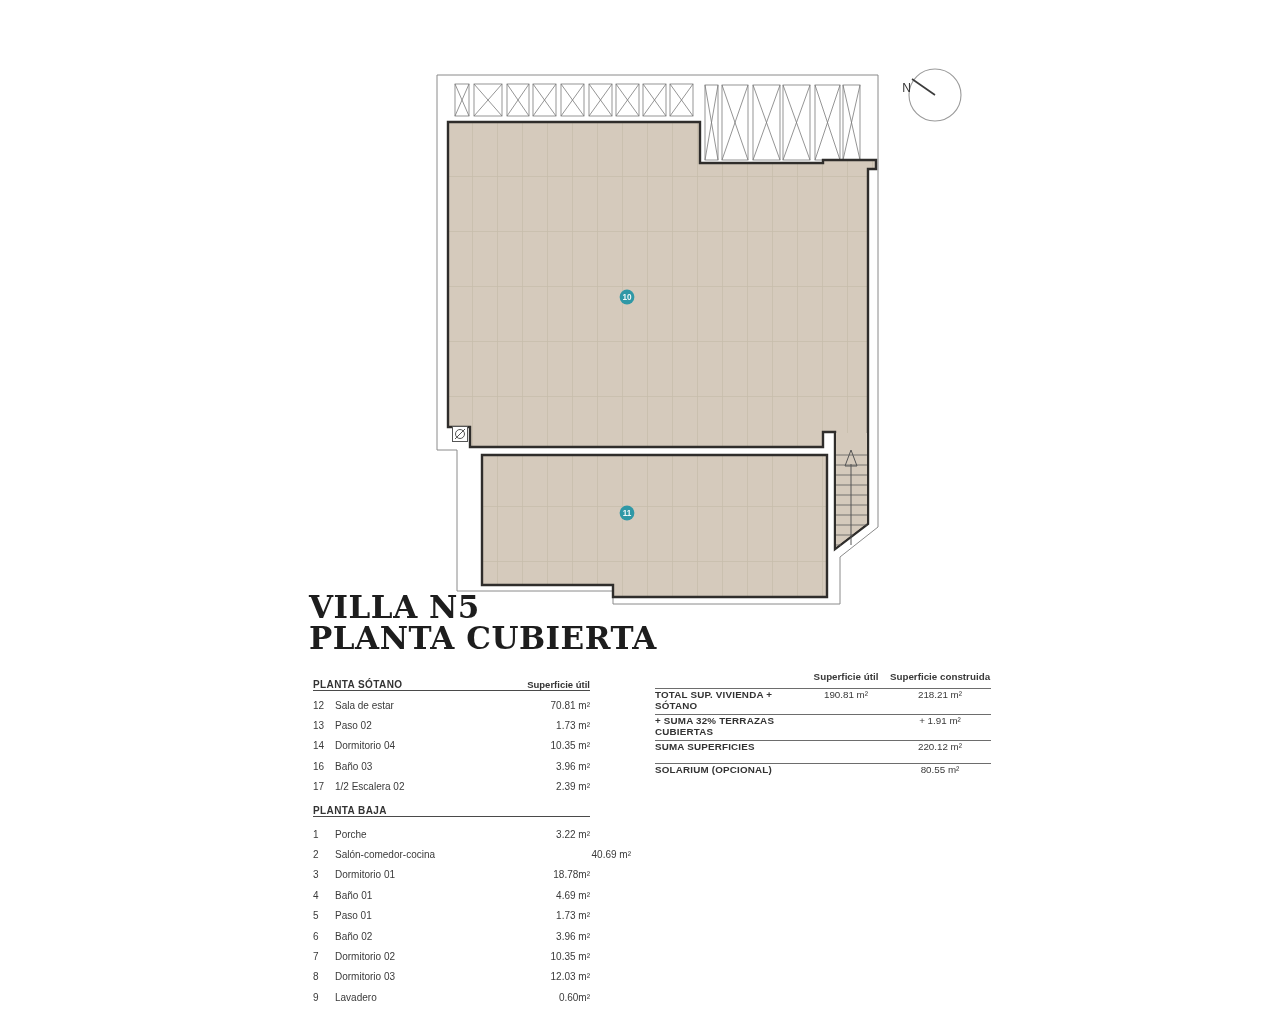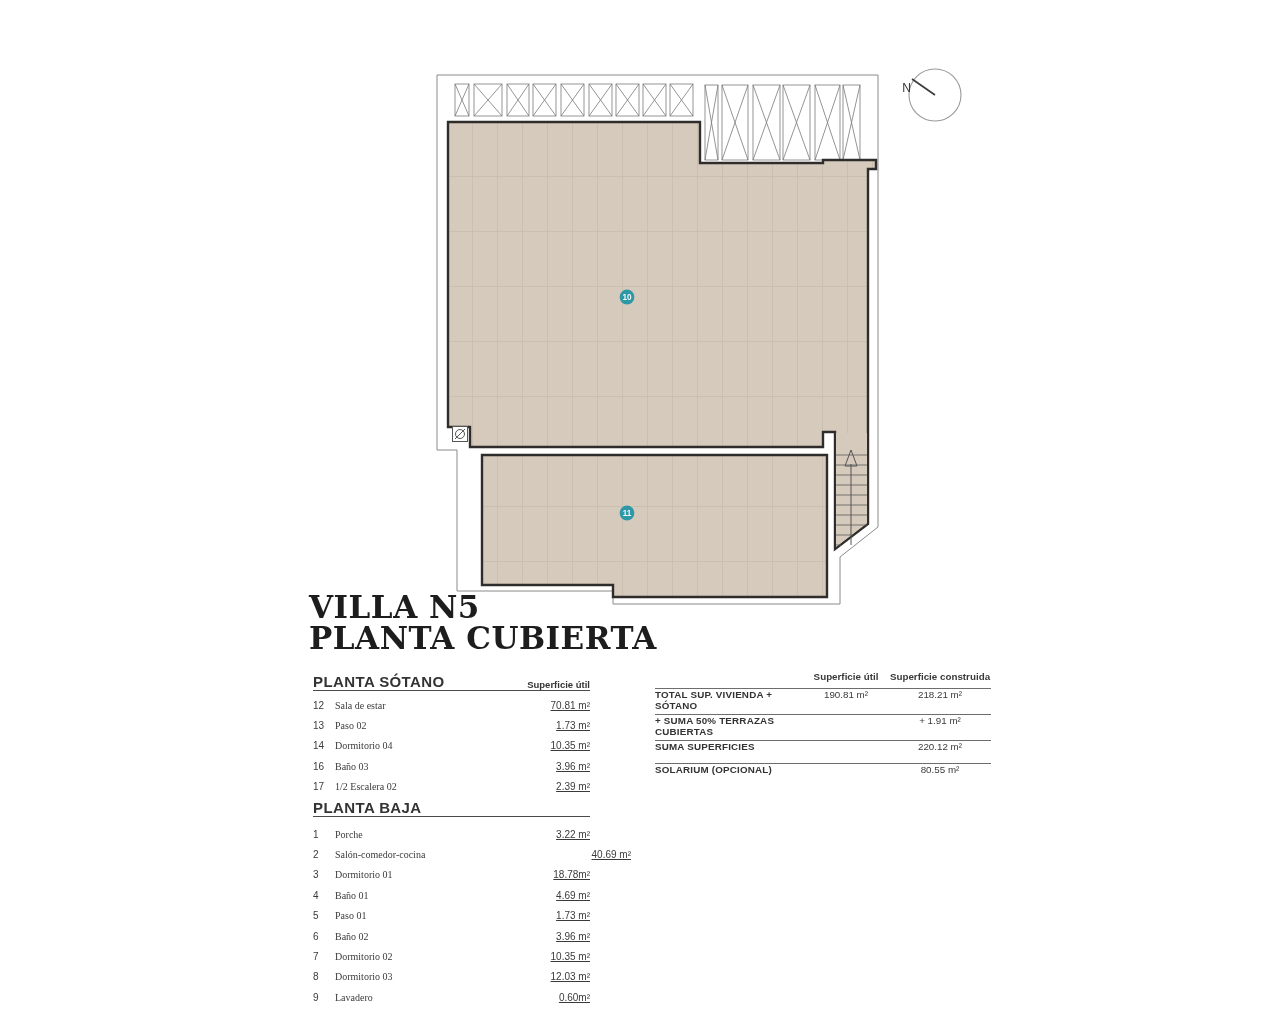"PLANTA SÓTANO" .ltable .thead .tname { font-size: 15px -> 10px }
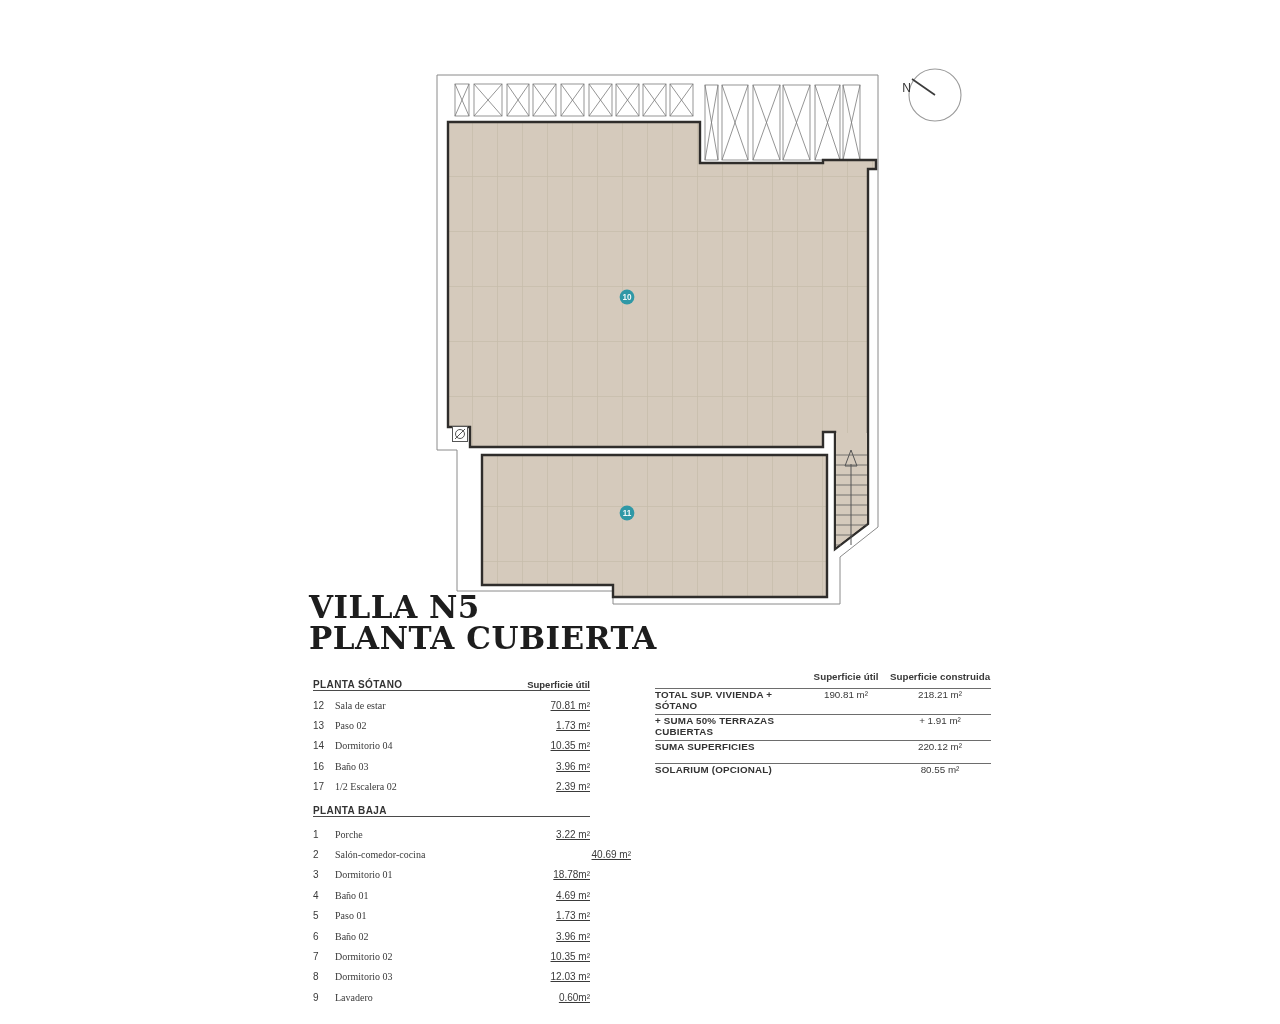"Sala de estar" .lrow .lbl { font-family: Liberation Serif, serif -> none }
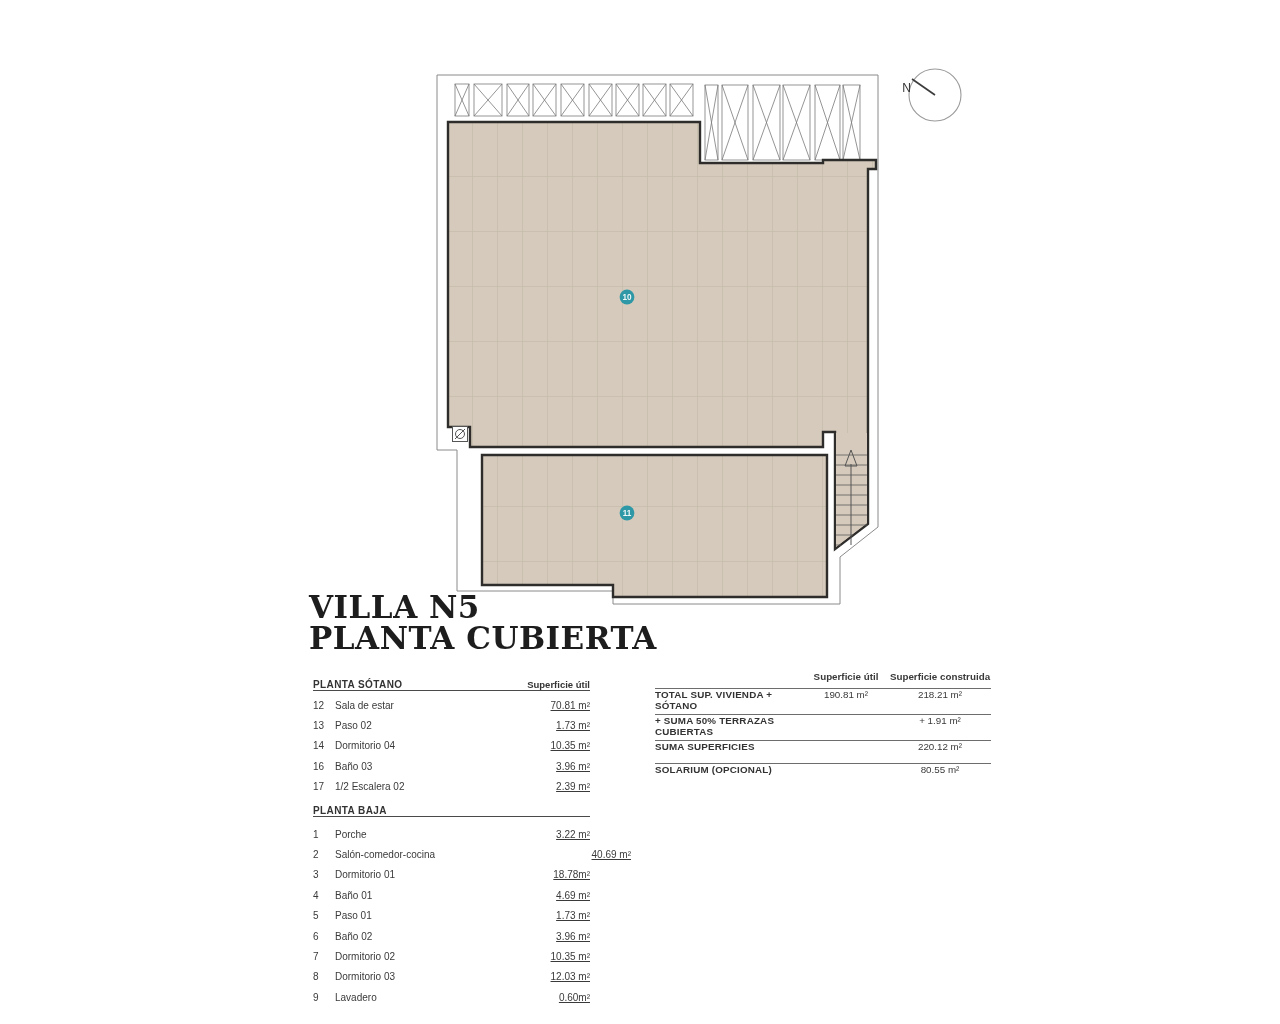"70.81 m²" .lrow .val { text-decoration: underline -> none }
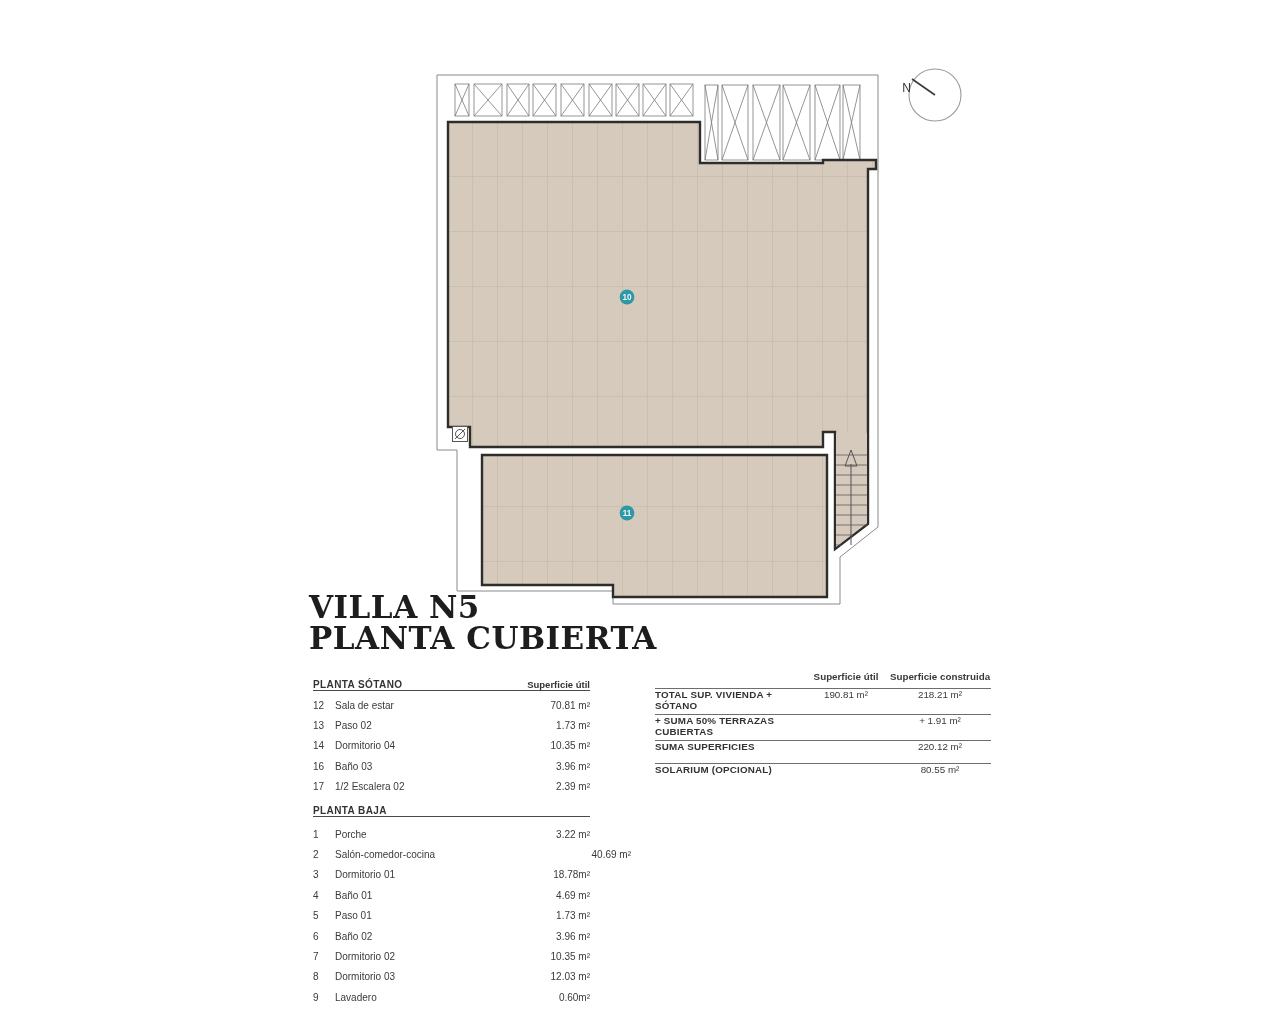"+ SUMA 50% TERRAZAS CUBIERTAS" span.rlbl { text: 50% -> 32% }
